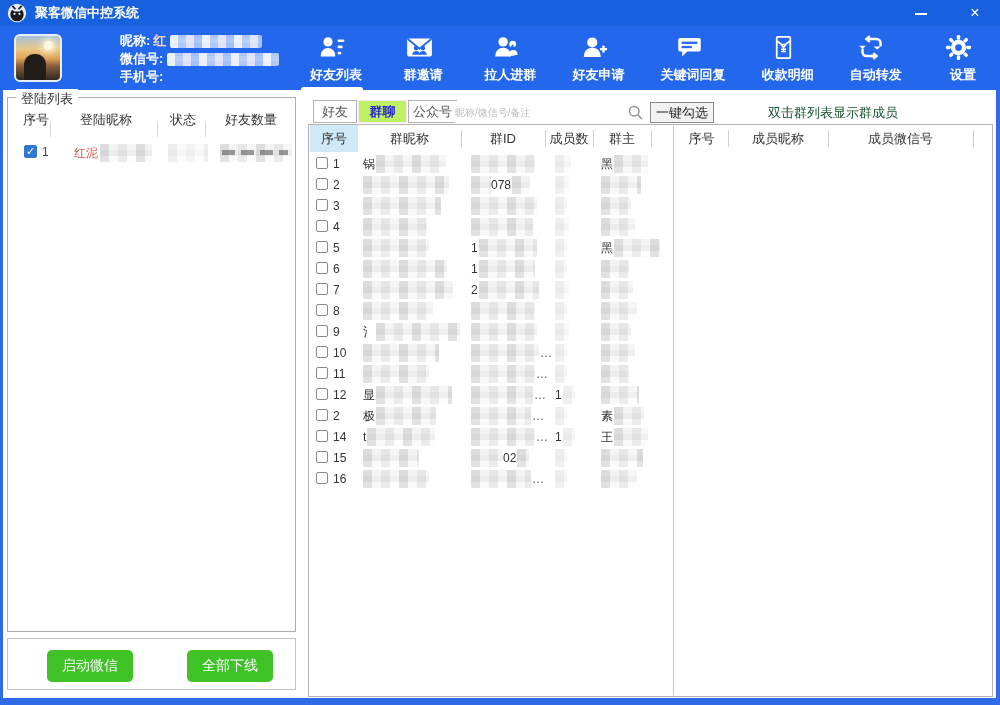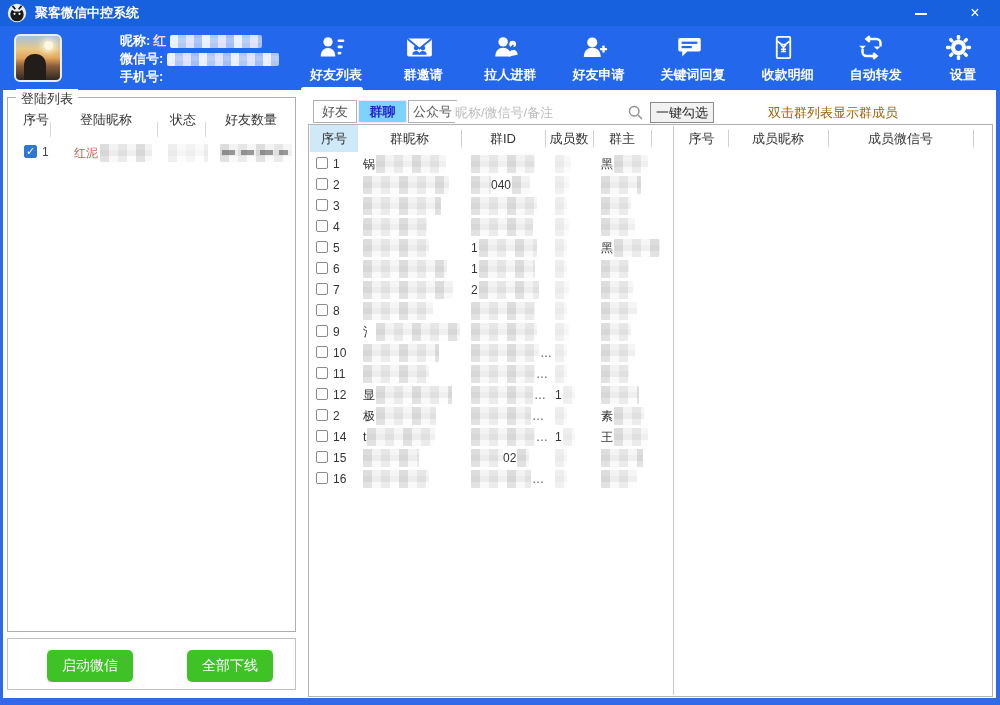"群聊" .tab.active { background: #7dd3fc -> #bef264 }
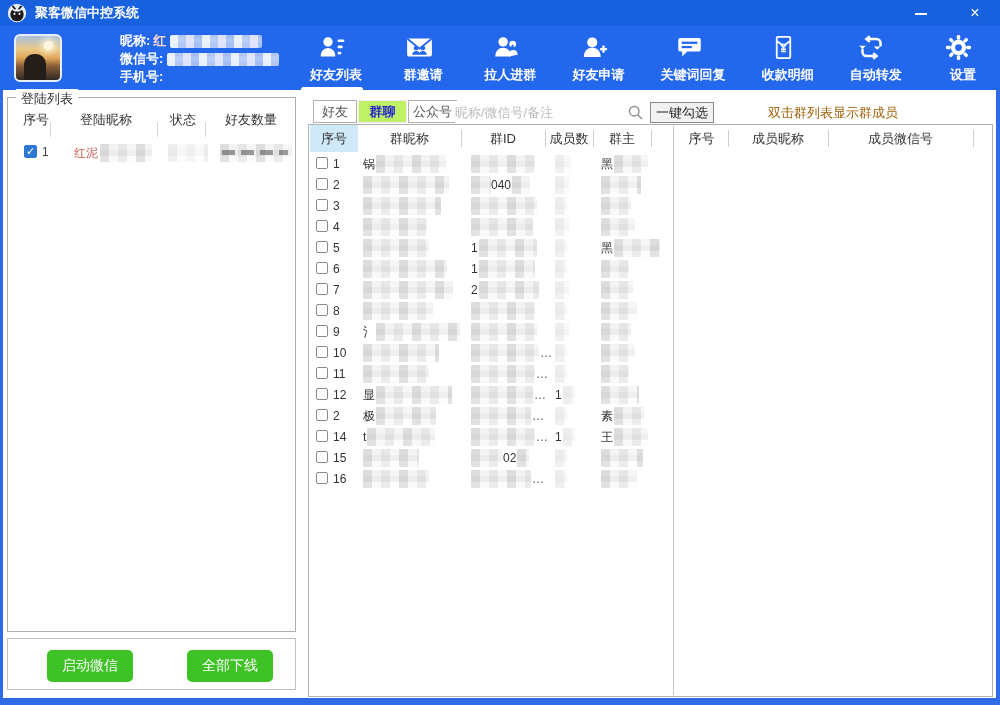"昵称/微信号/备注" .search-input { font-size: 13px -> 10px }
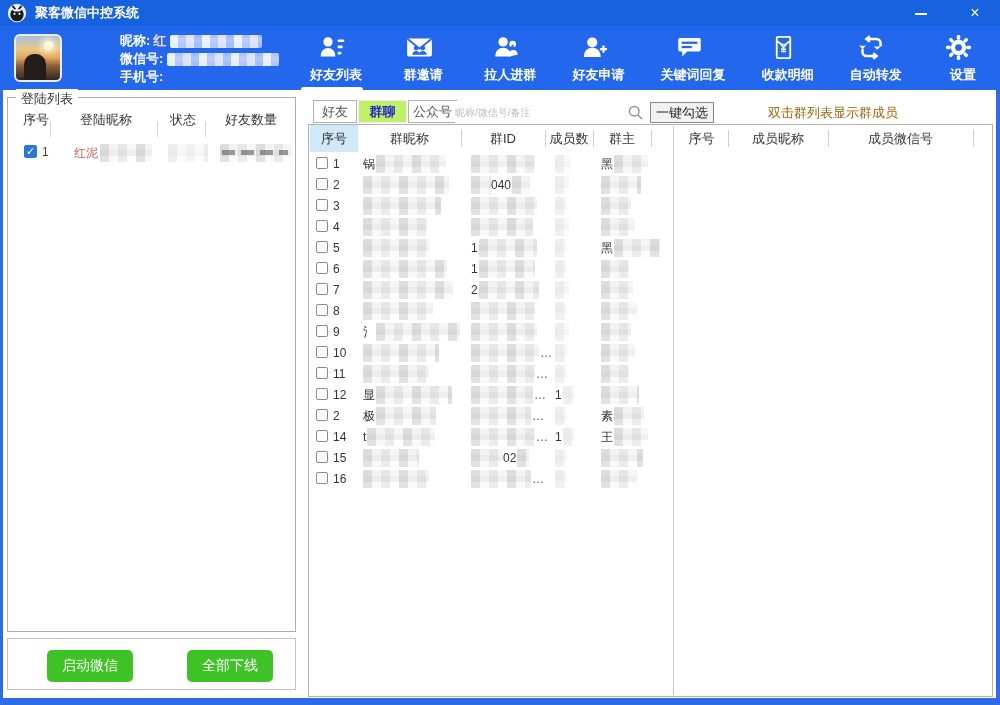"双击群列表显示群成员" .hint-link { color: #a16207 -> #14532d }
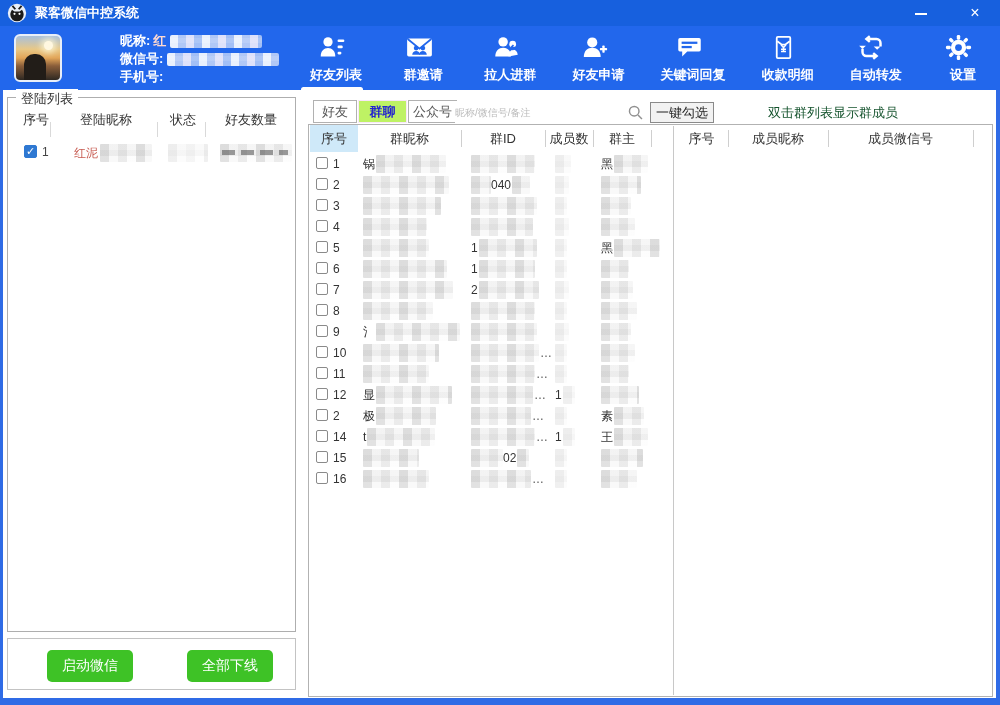"040" span.frag { text: 040 -> 078 }
